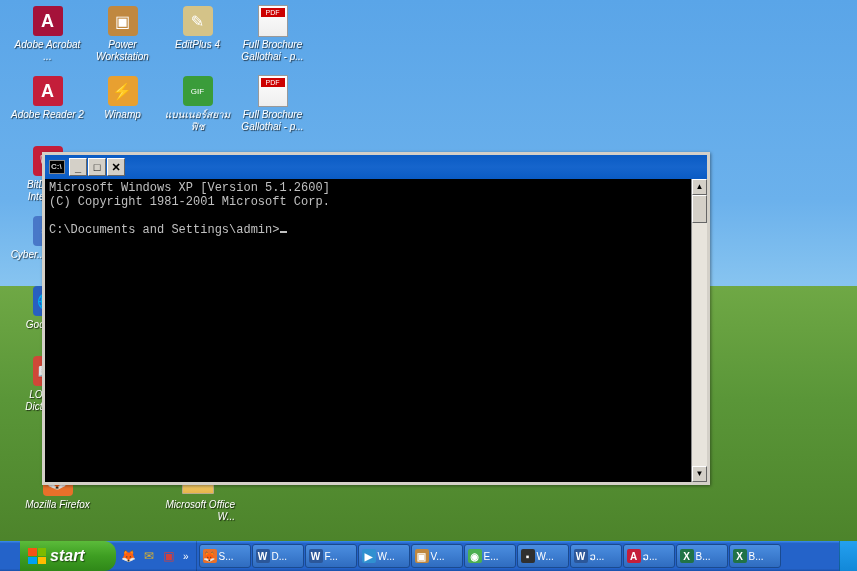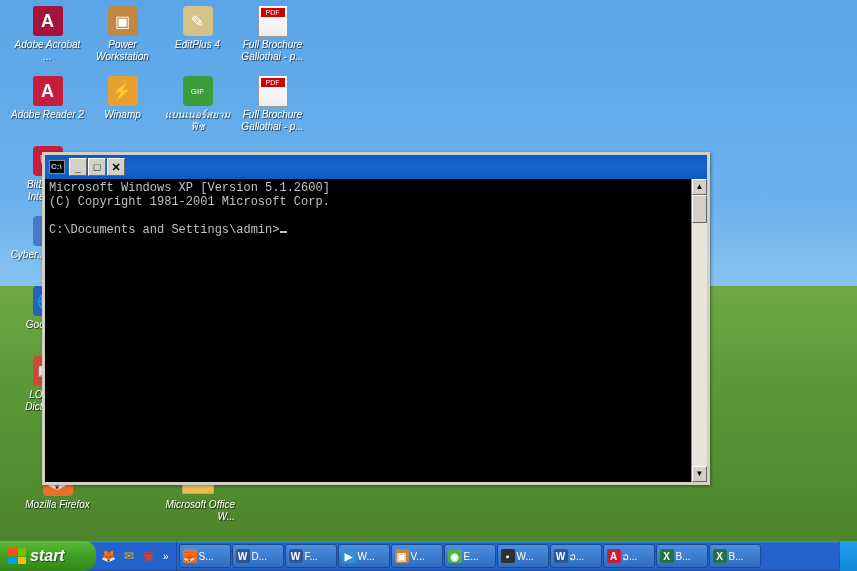"start" .start-btn { margin-left: none -> 20px }
